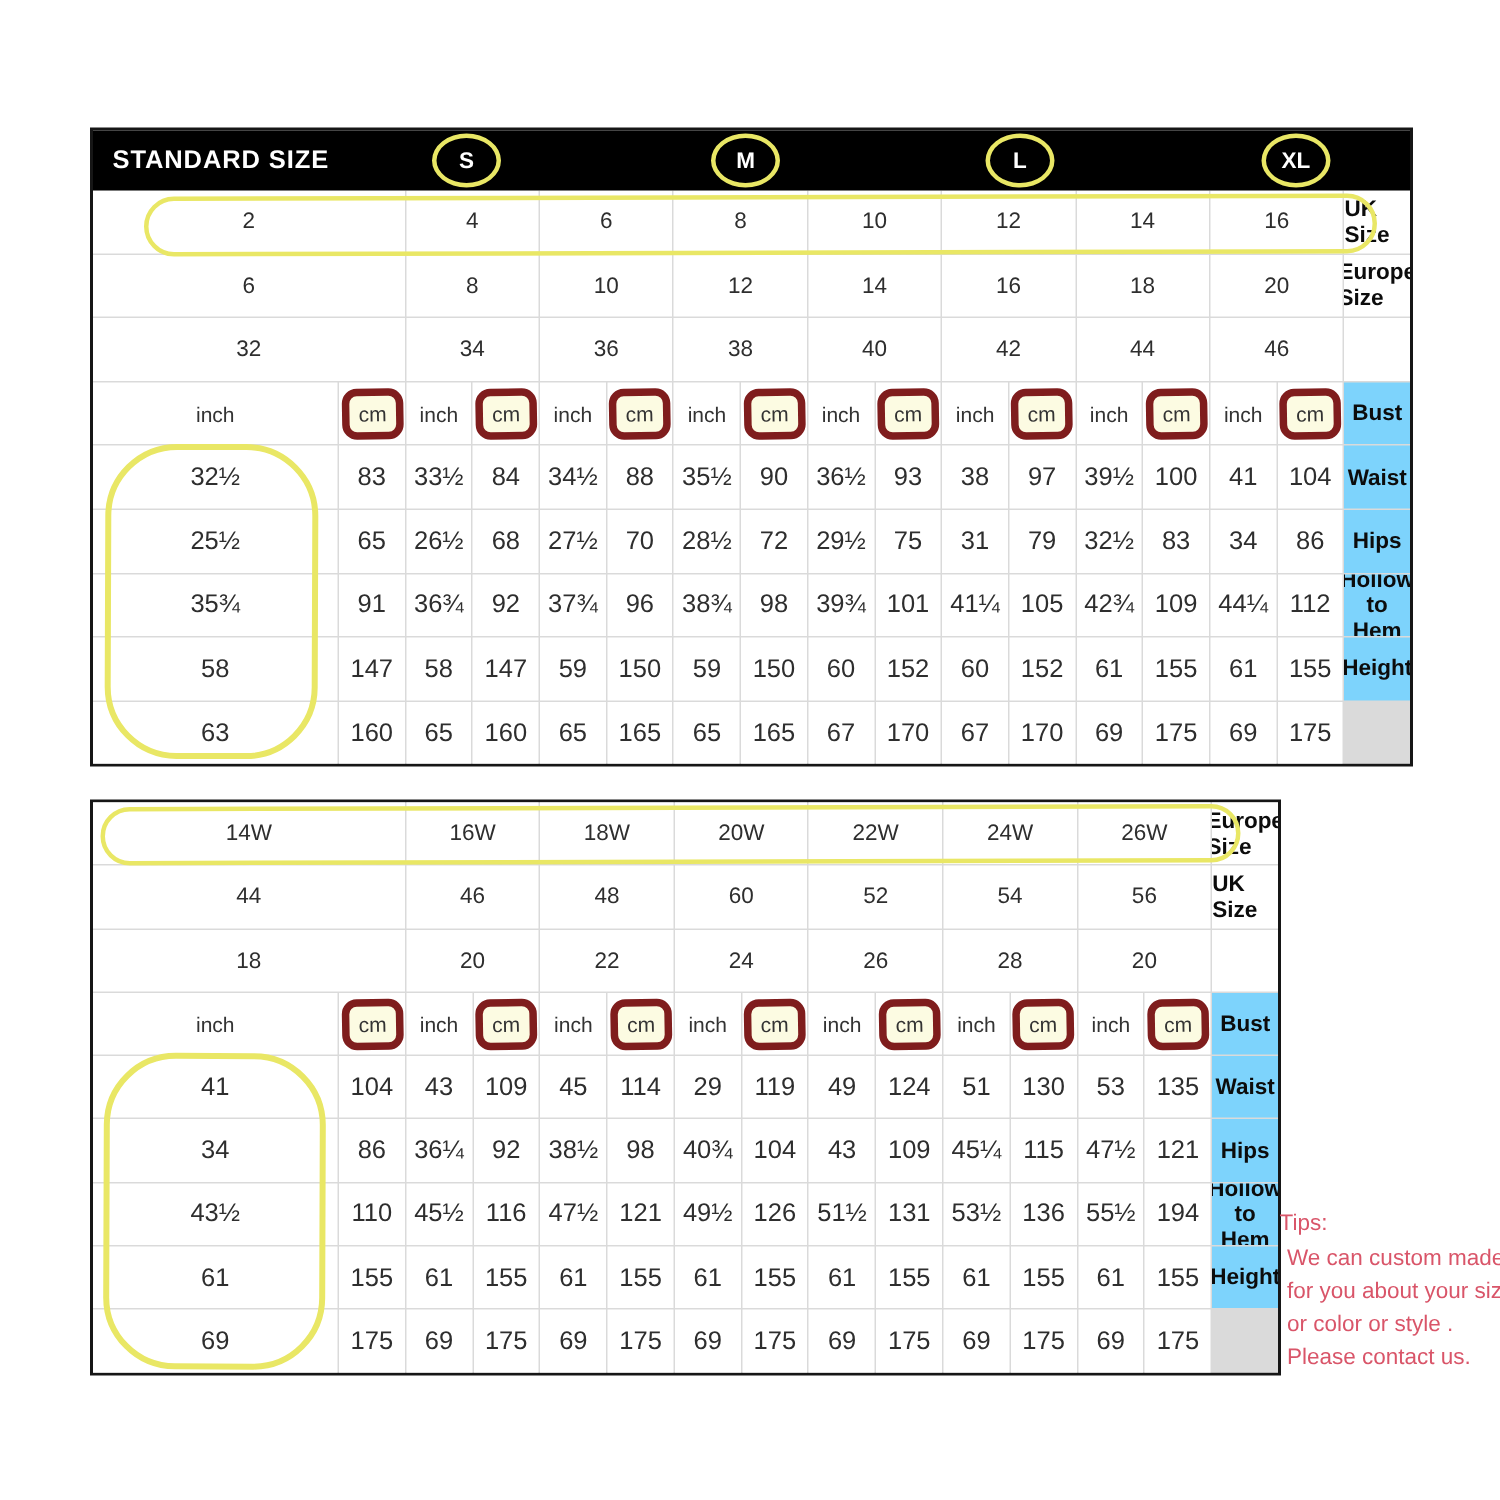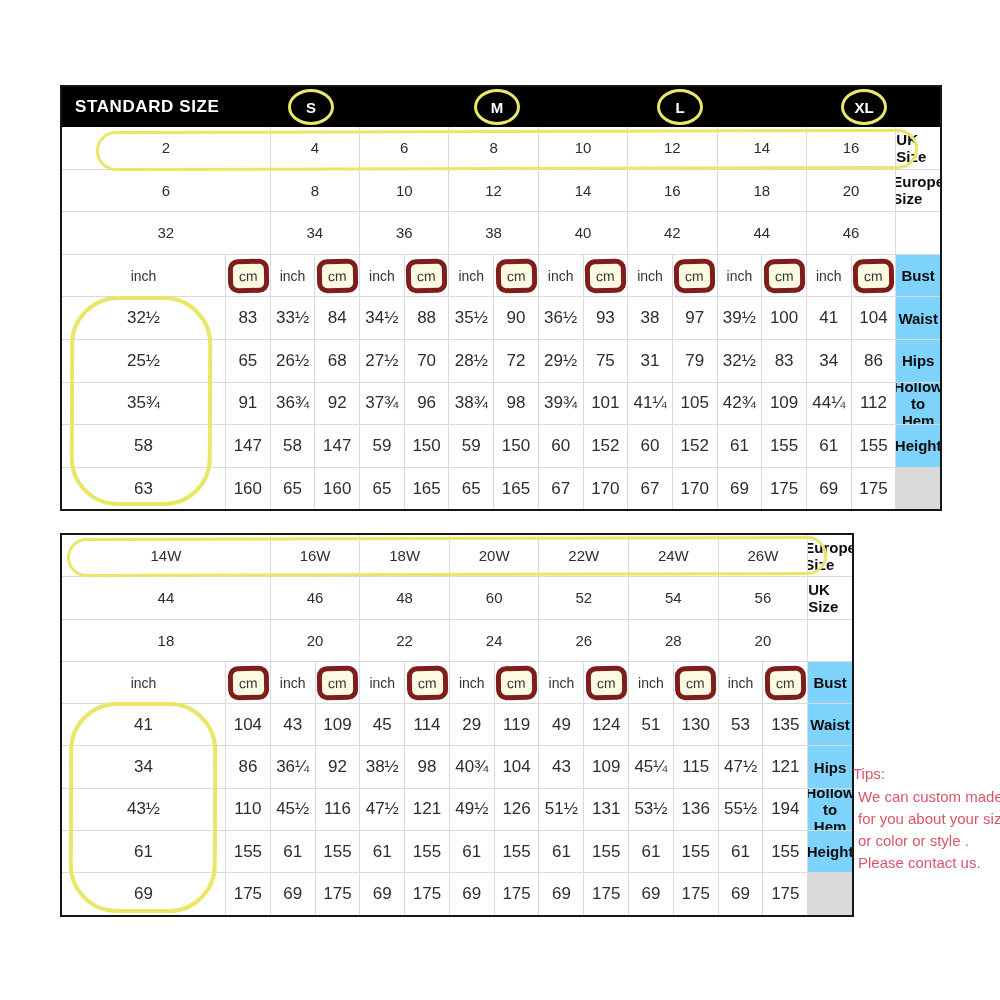"Tips:" .tips { top: 763px -> 805px }
